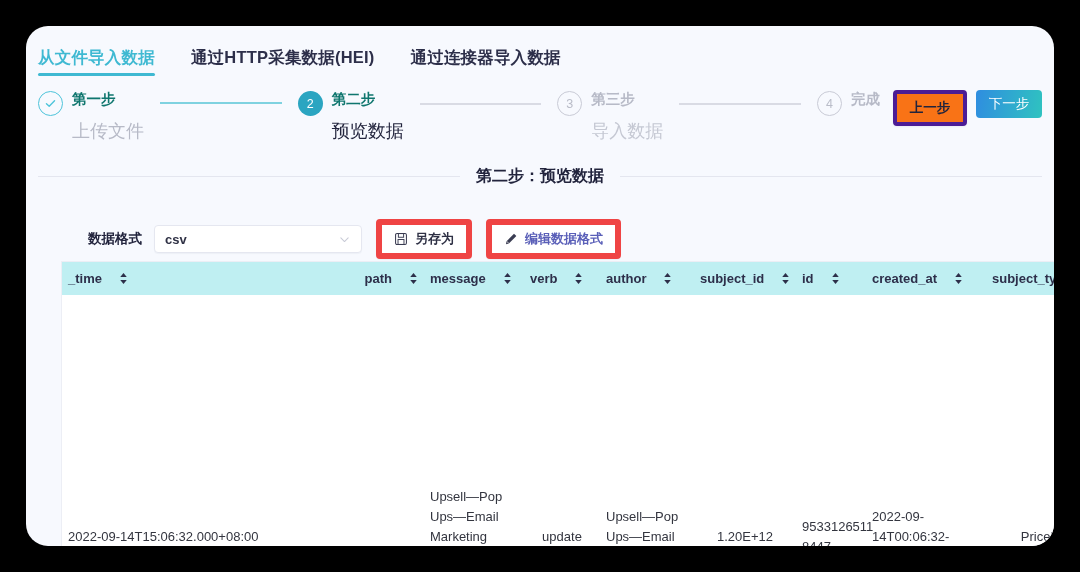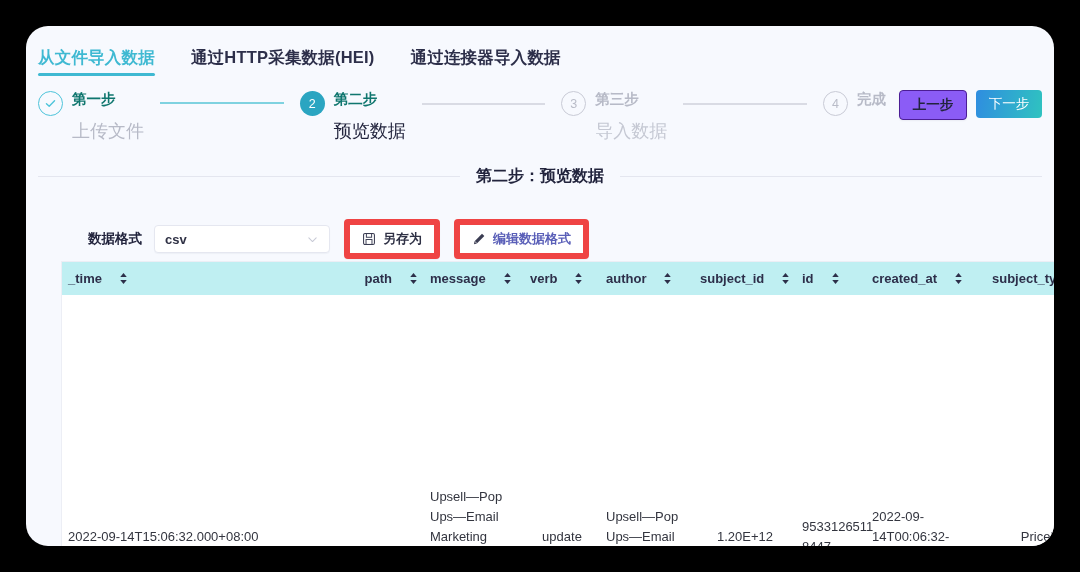"上一步" .btn-prev { background: #8b5cf6 -> #f97316; border: 1px solid #4c1d95 -> 4px solid #4c1d95 }
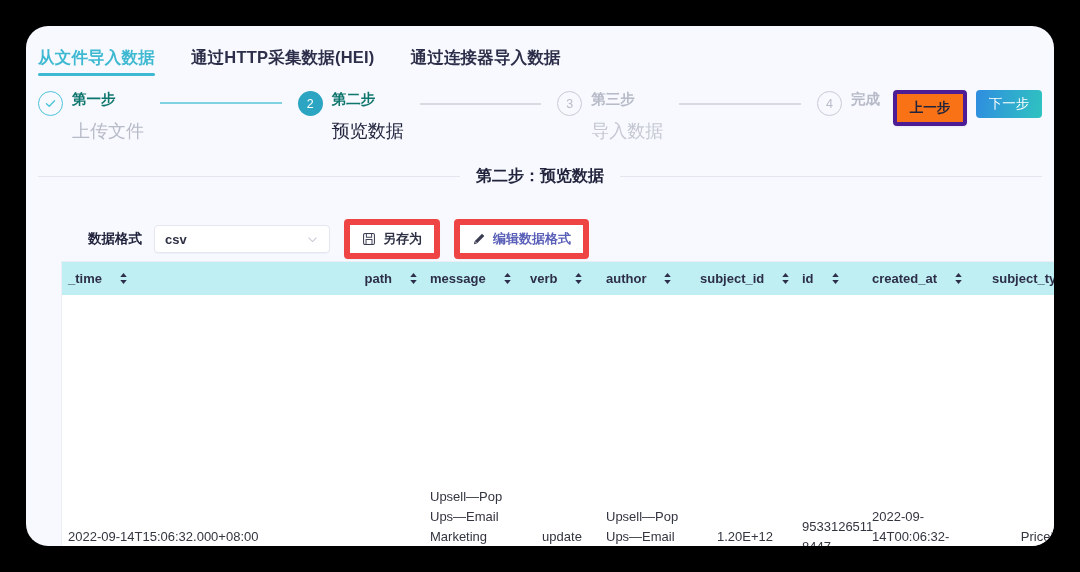"csv" .select-box { width: 176px -> 208px }
